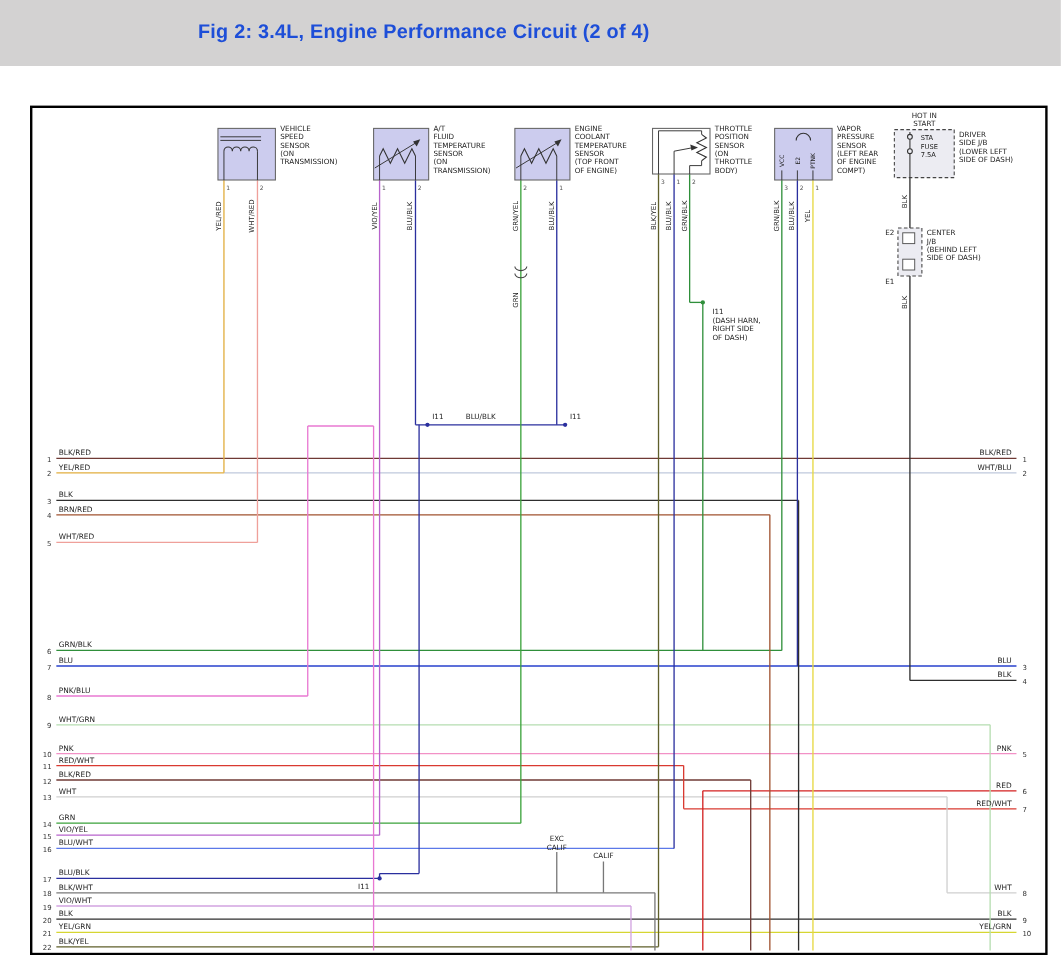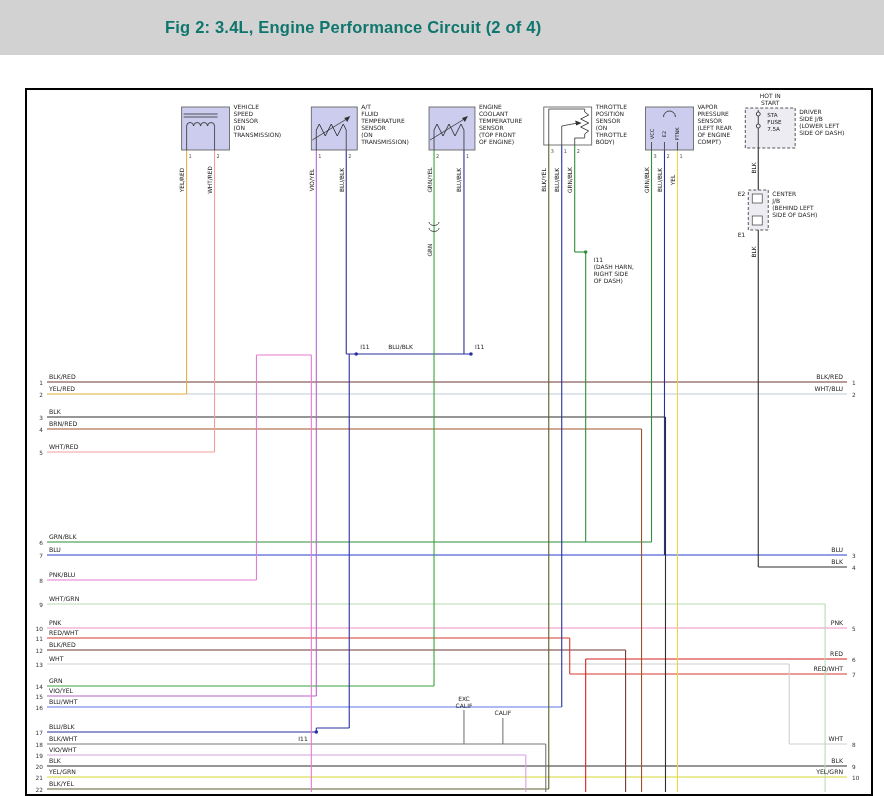"Fig 2: 3.4L, Engine Performance" .titlebar span { color: #0f766e -> #1d4ed8 }
